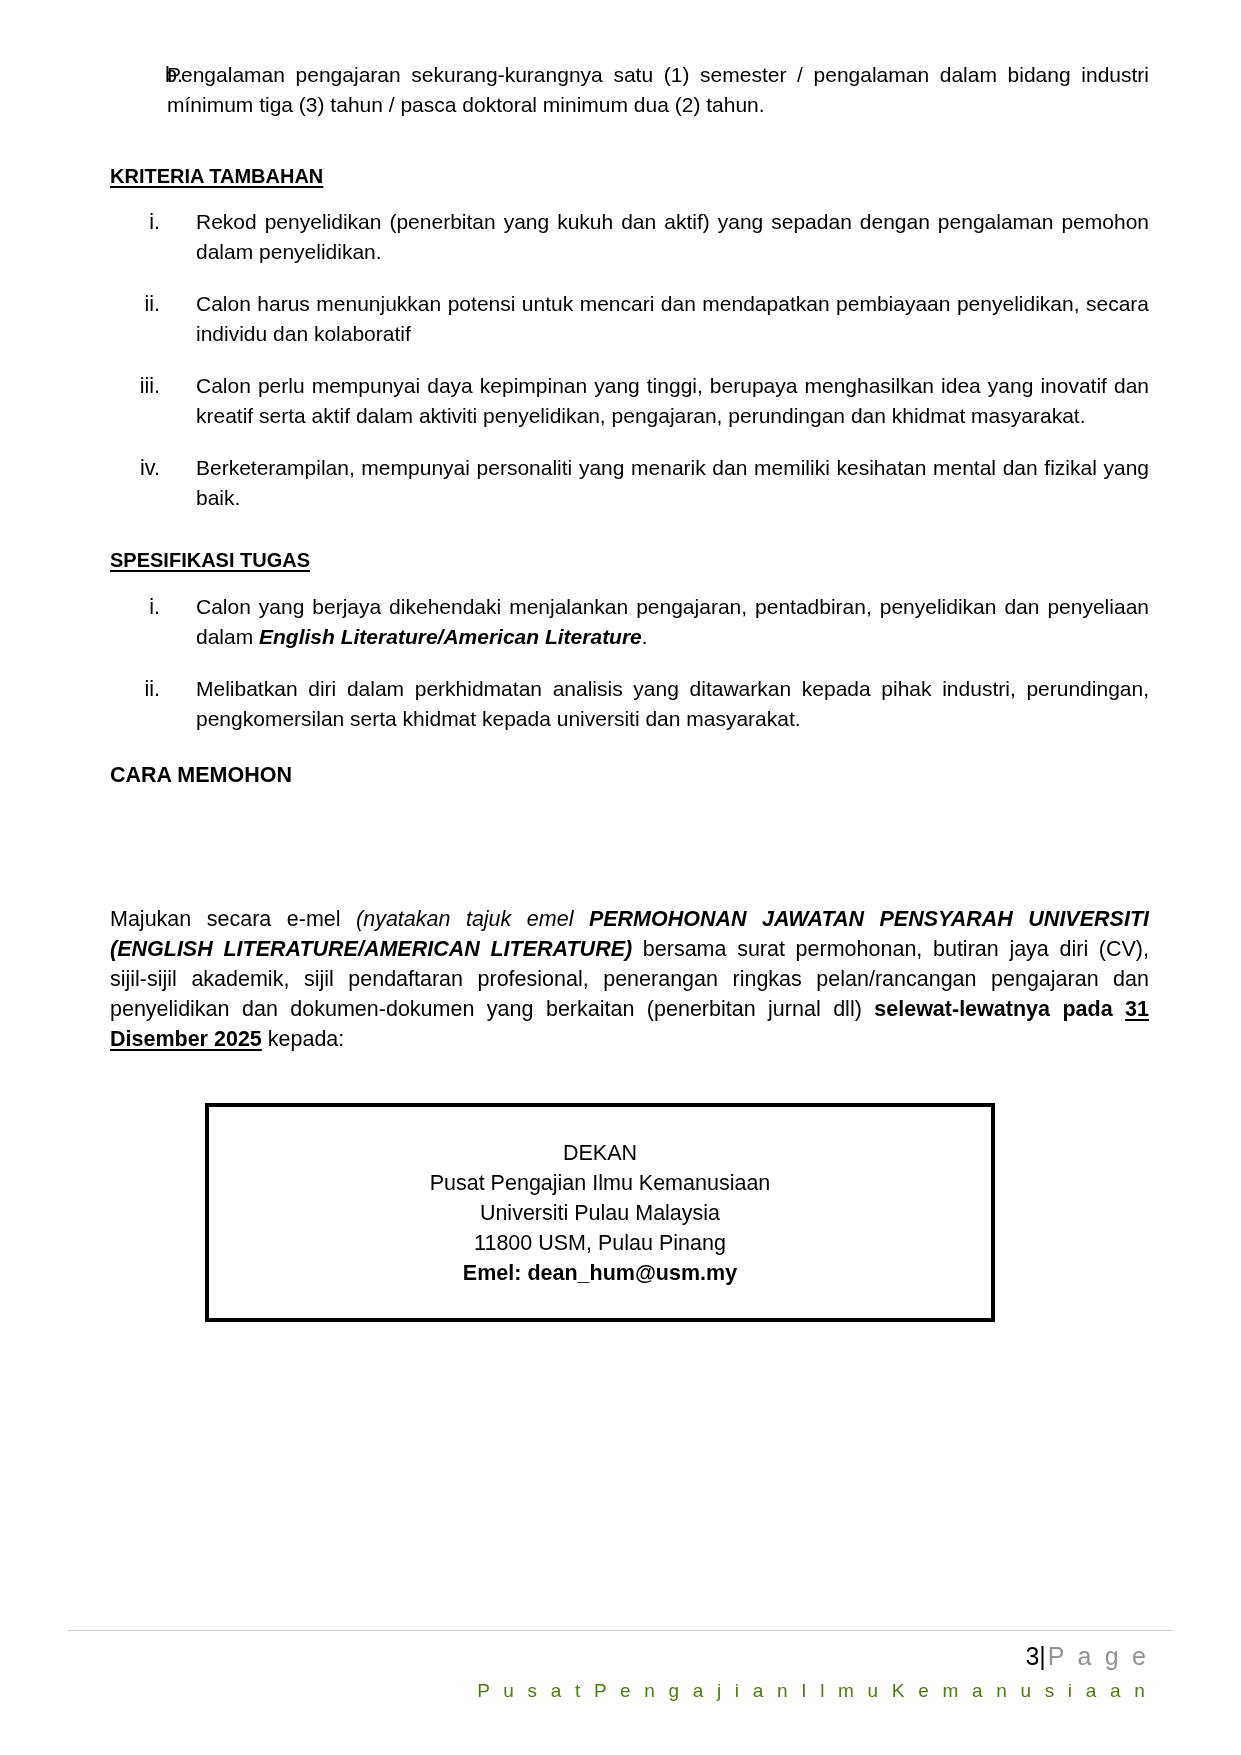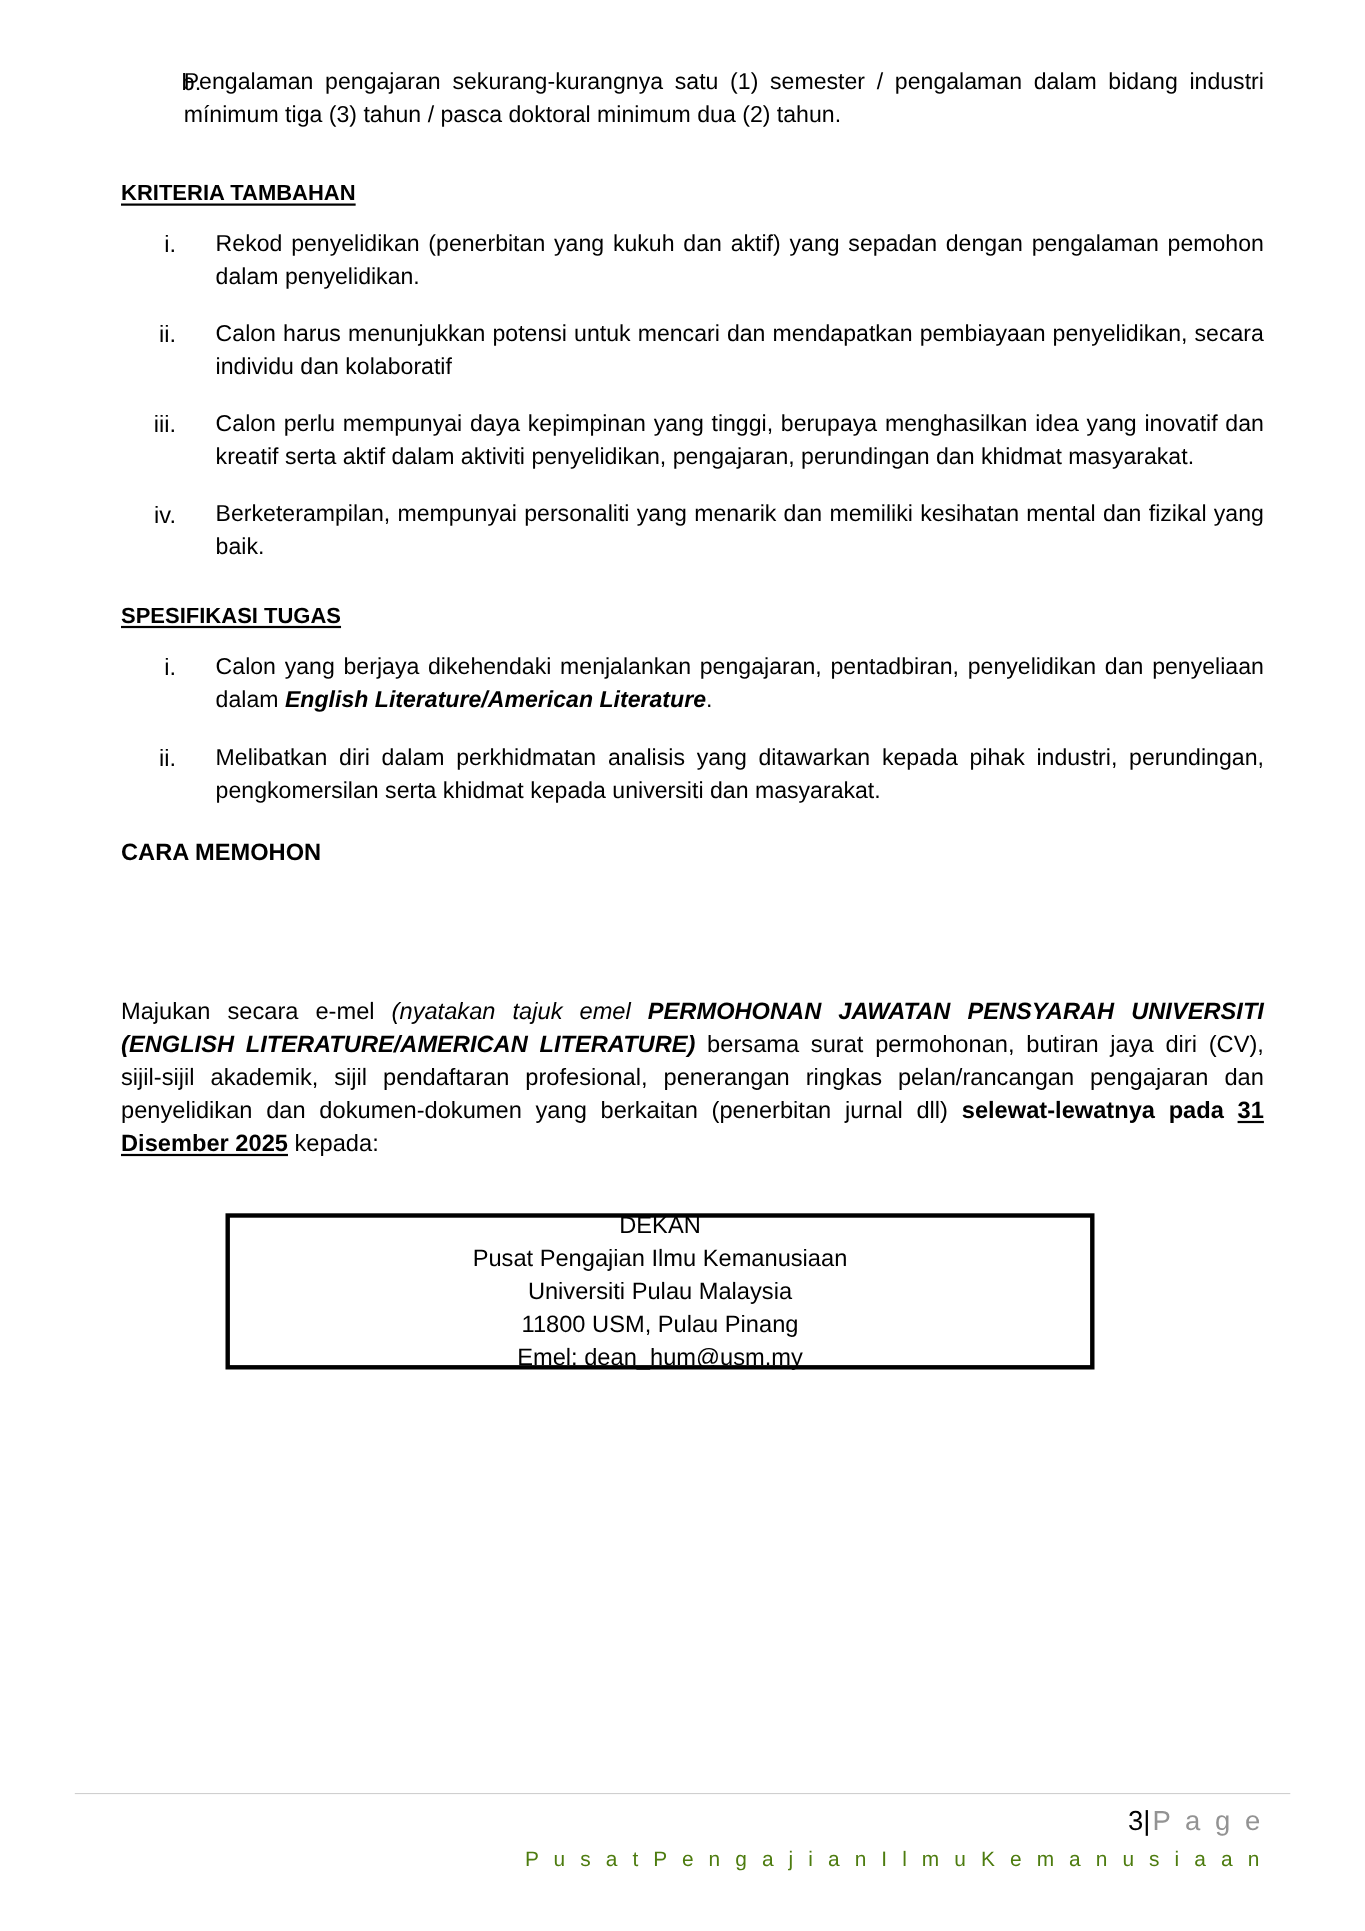"DEKAN" .address-box { height: 142px -> 219px }
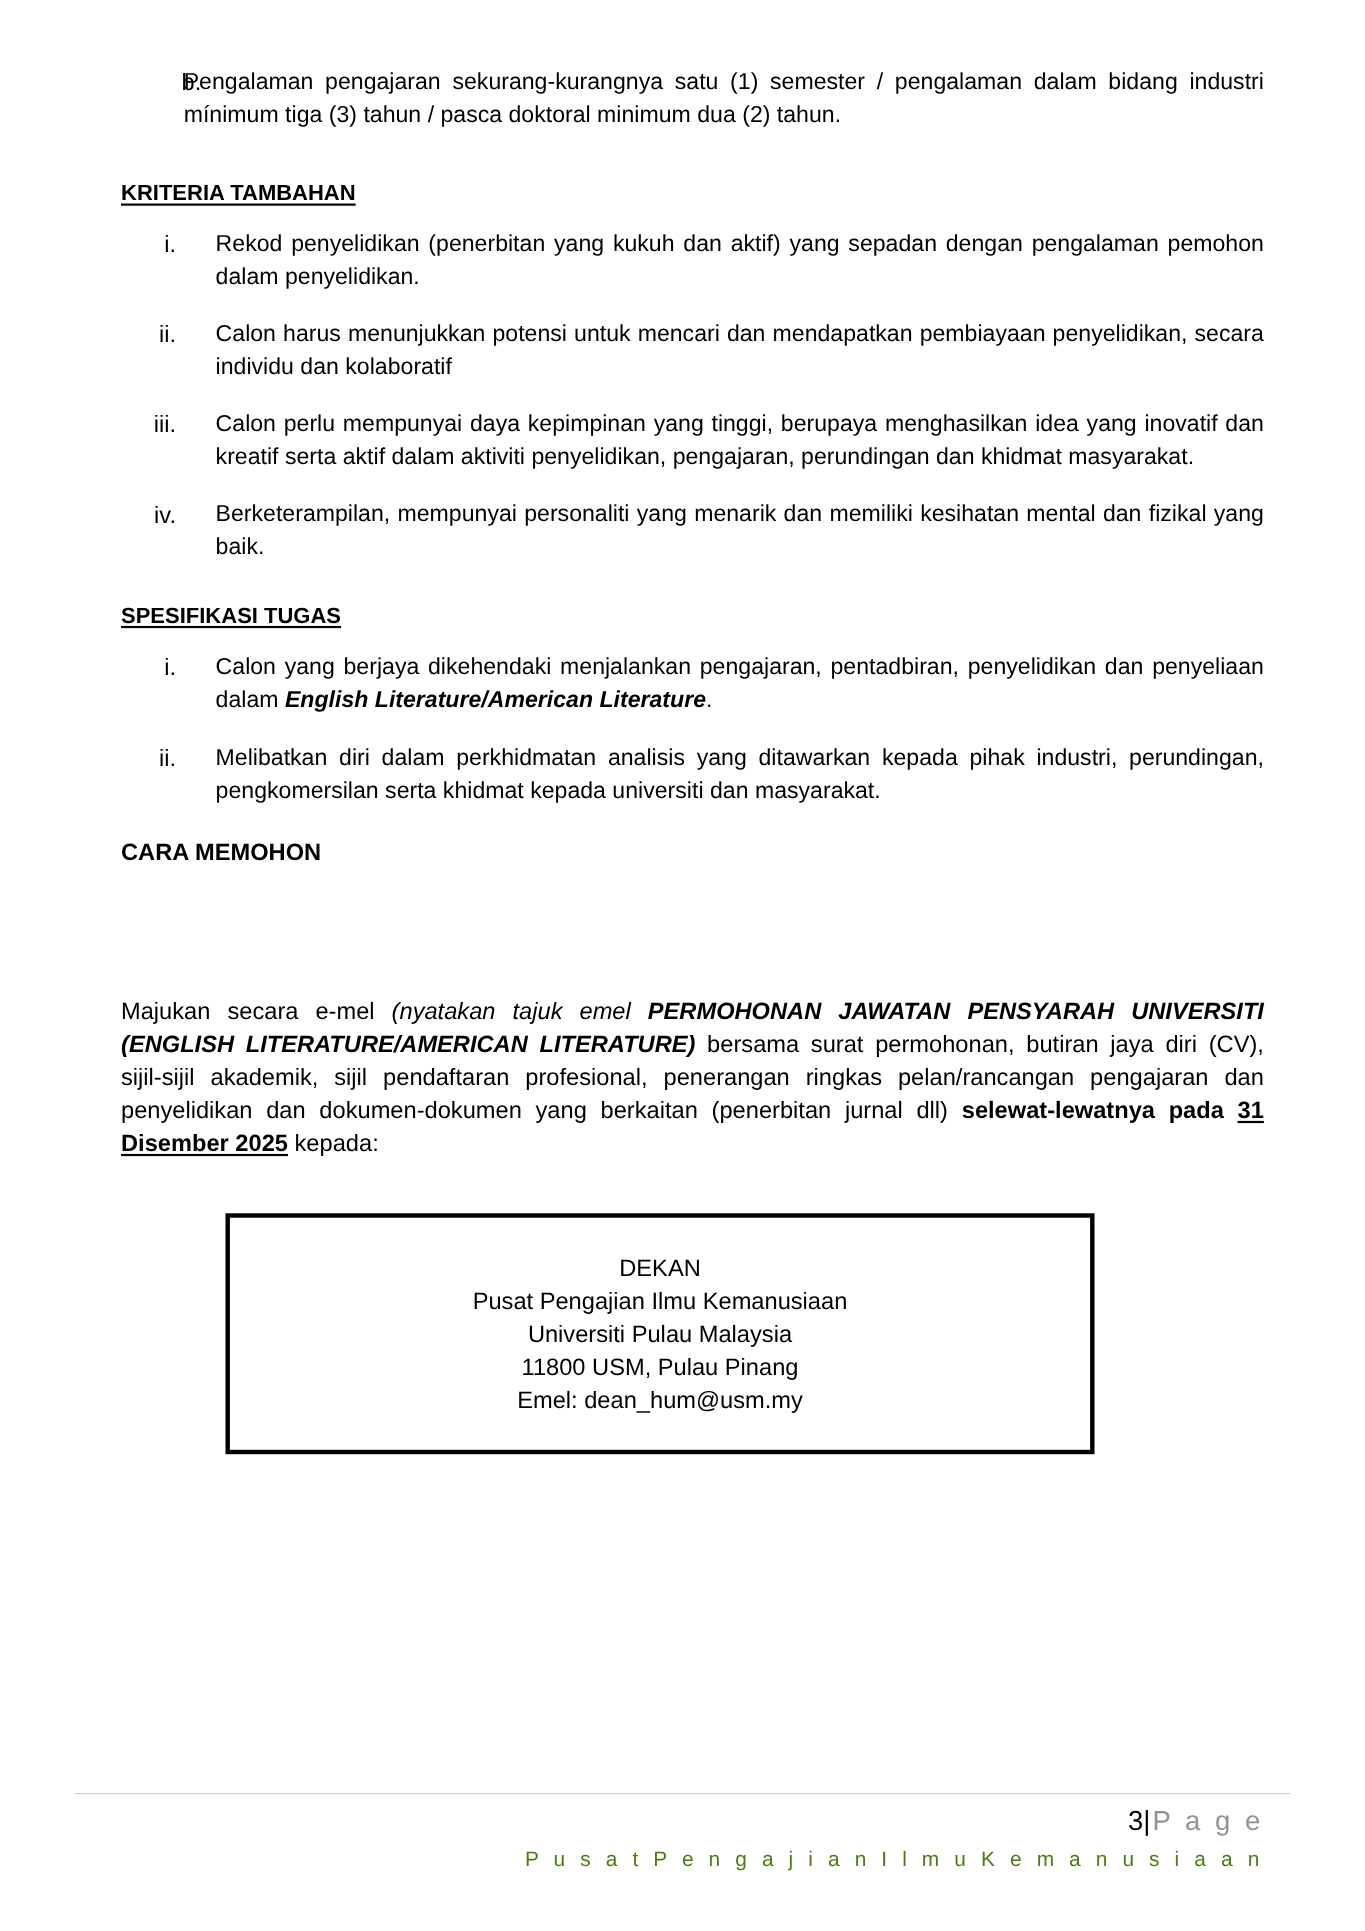"Emel: dean_hum@usm.my" .address-lines .email { font-weight: normal -> bold }
